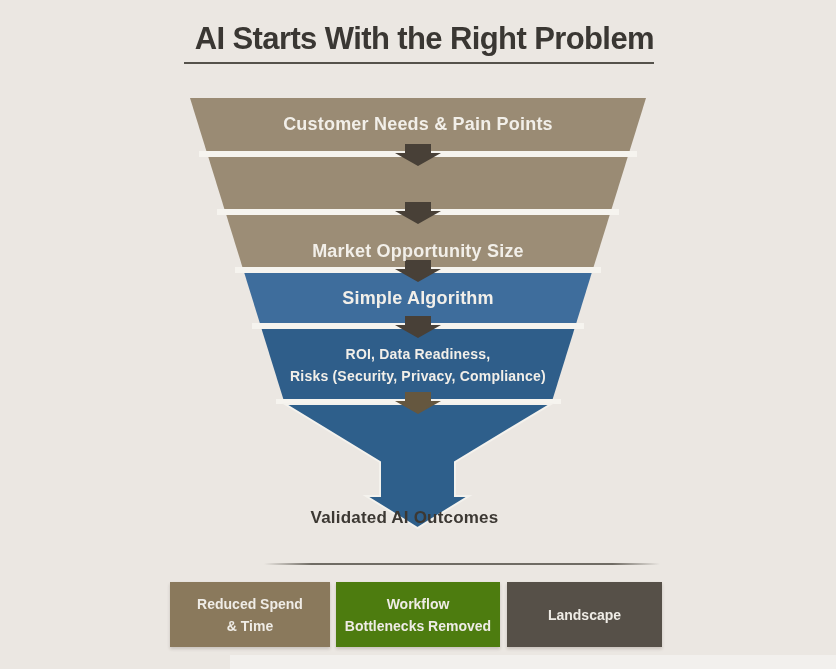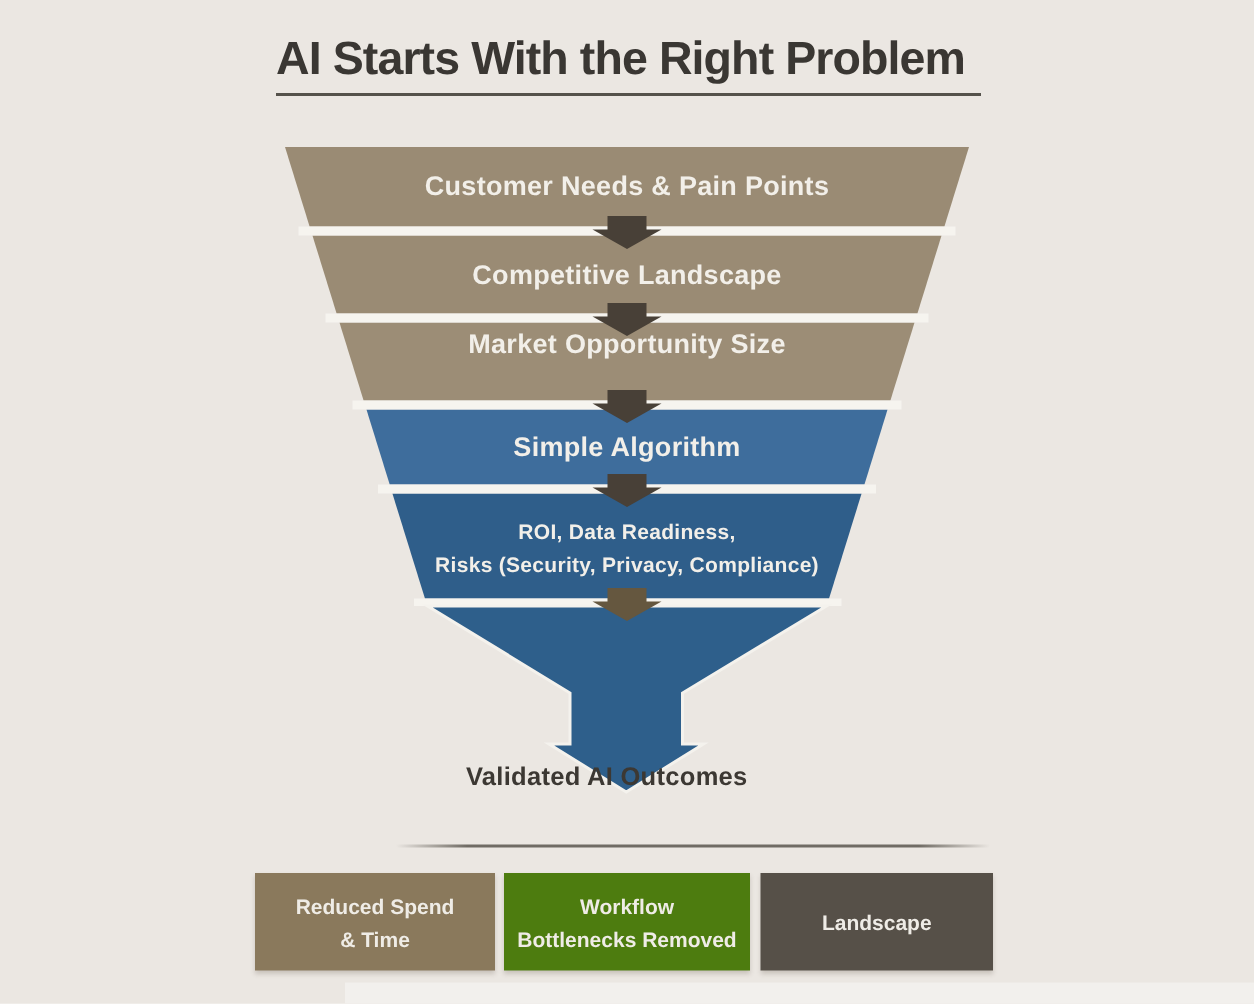"AI Starts With the Right" .title-wrap { text-align: left -> right }
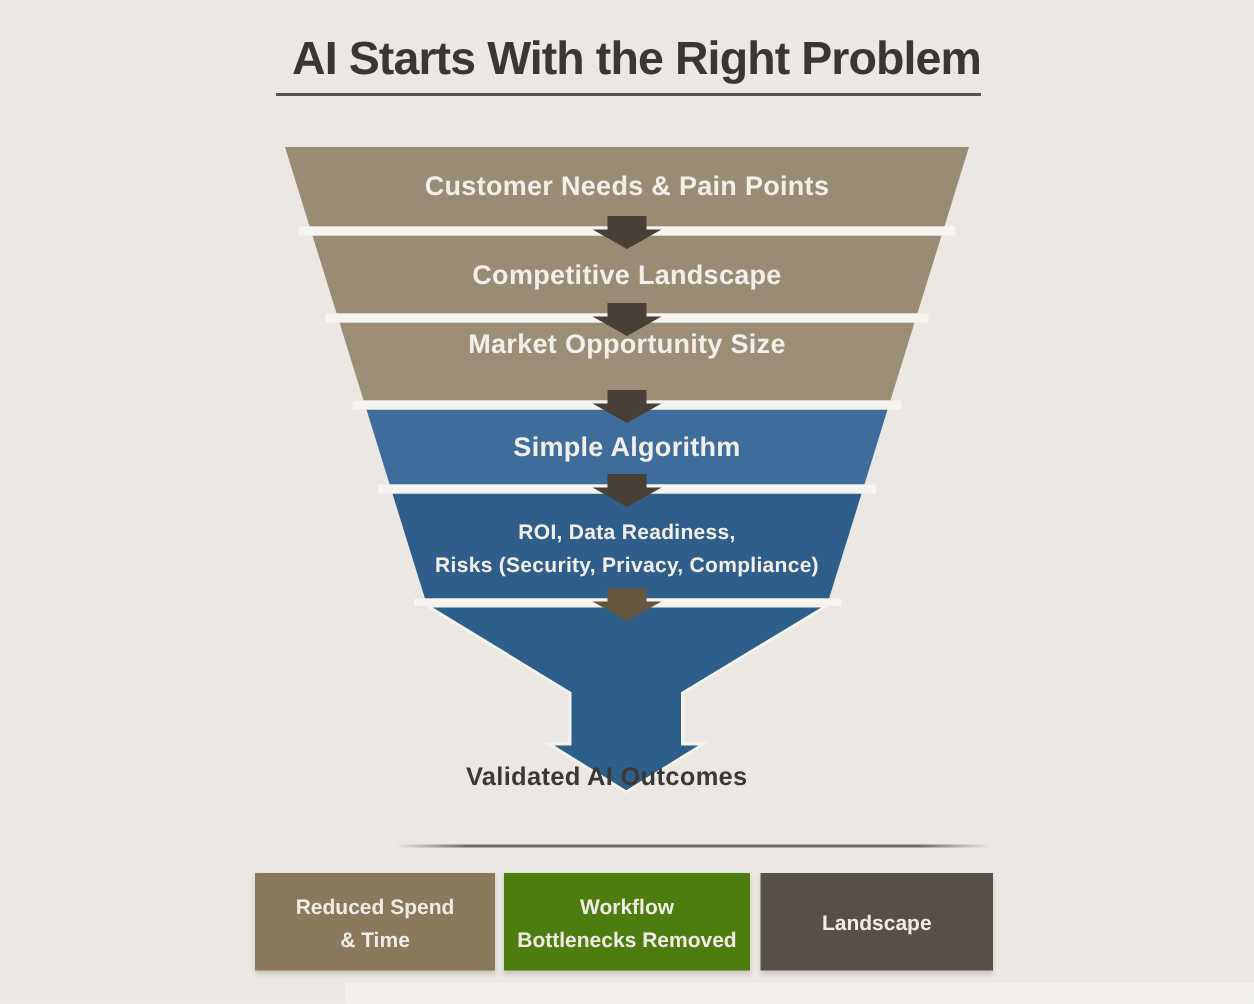"Competitive Landscape" div.flabel { html: <div> <span>Competitive Landscape</span> </div> -> none }
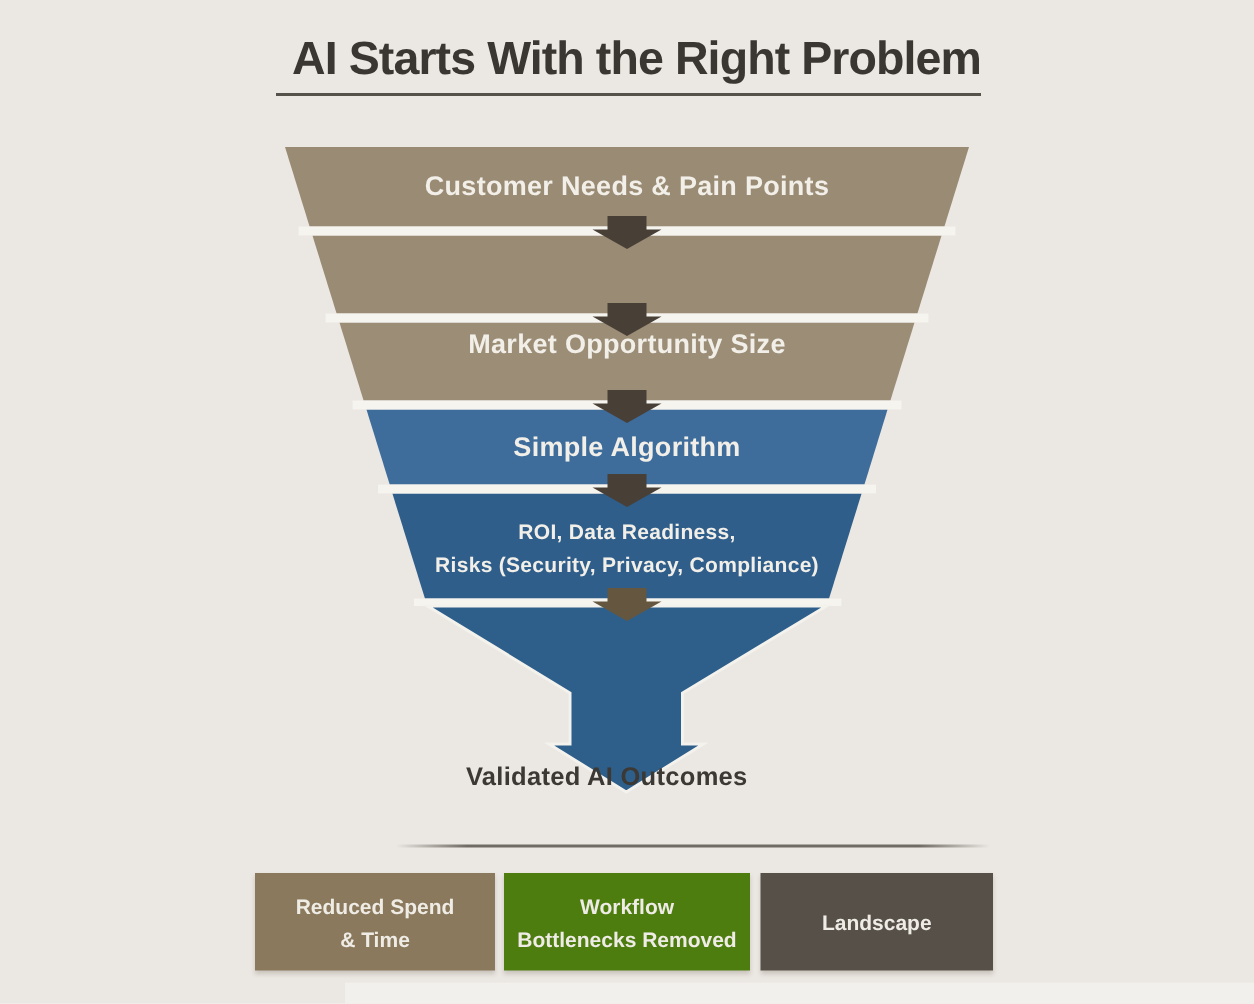"Market Opportunity Size" .l3 { top: 203px -> 225px }
